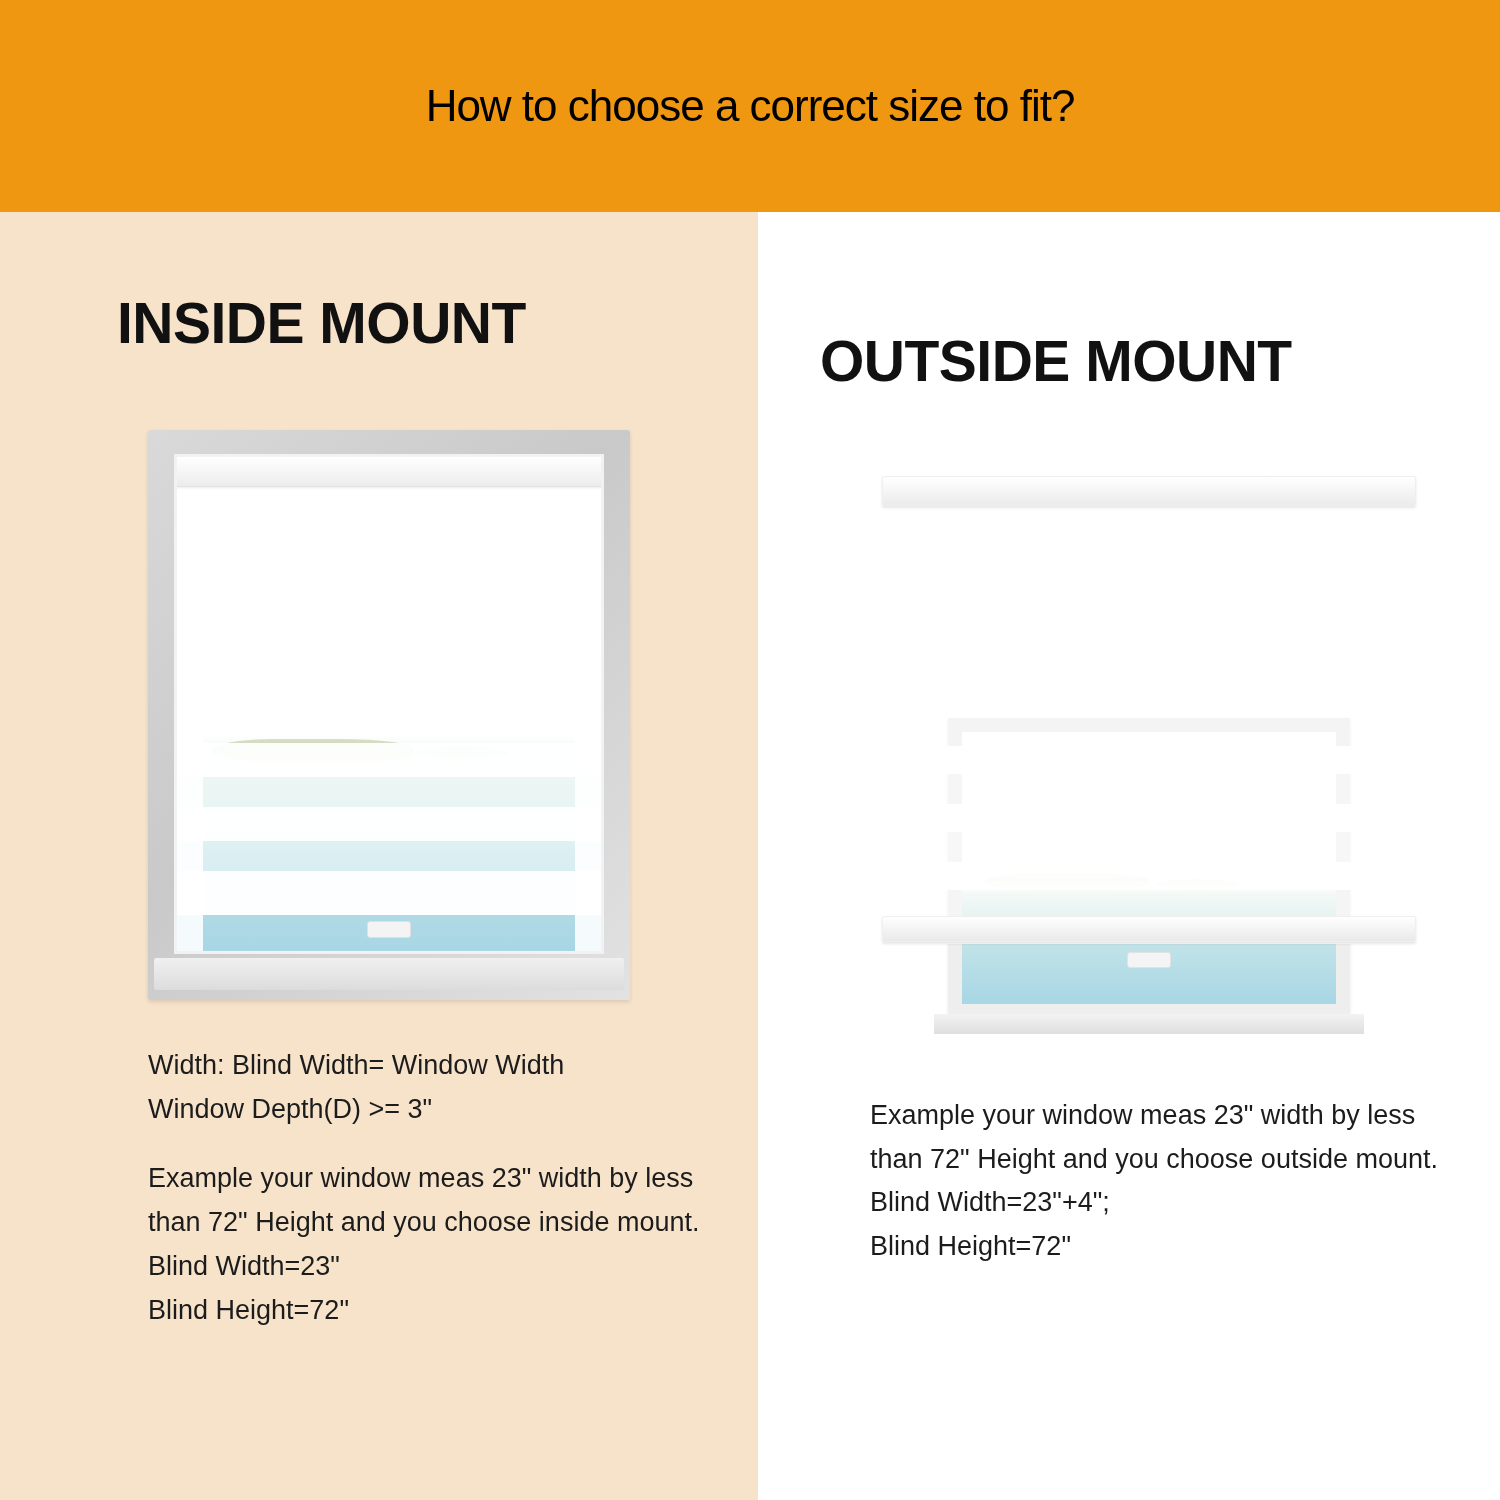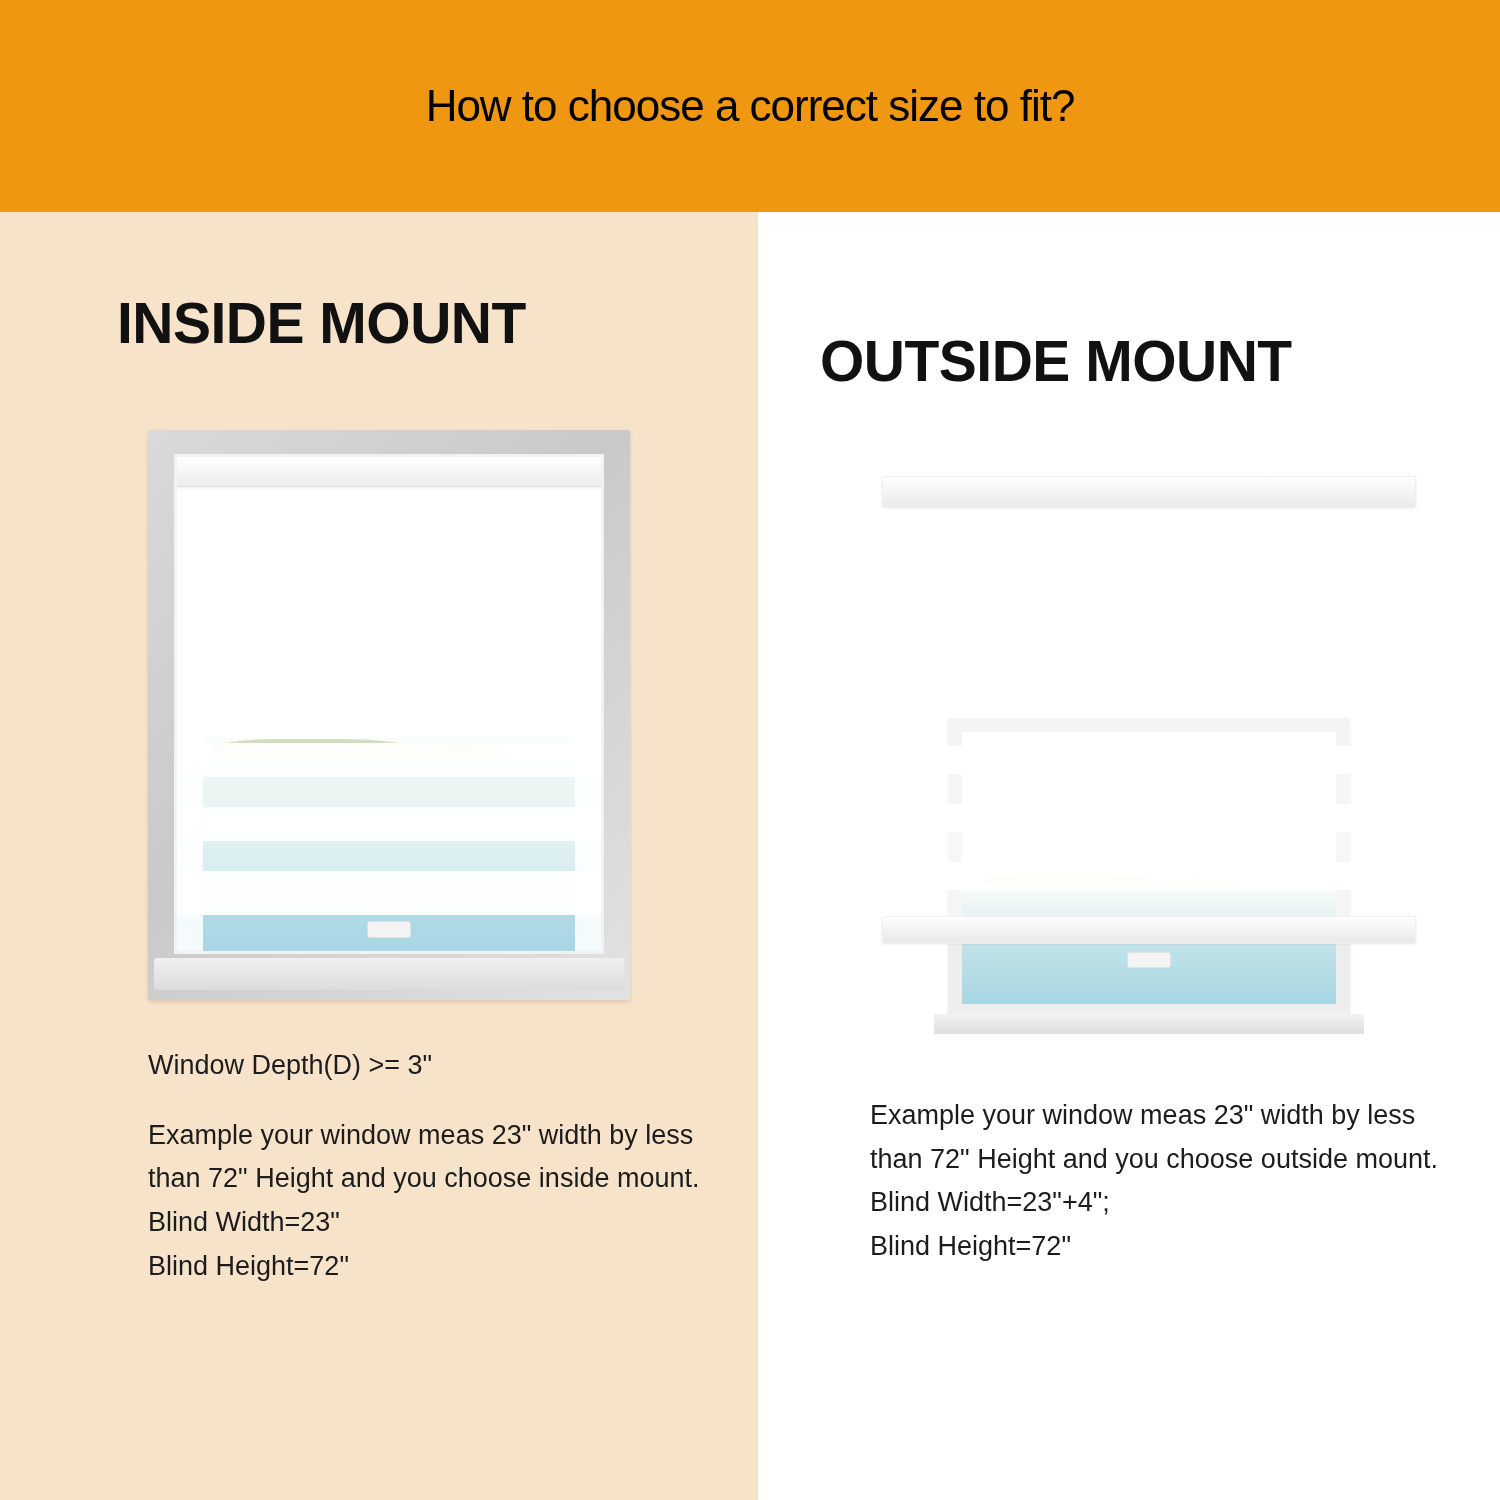"Width: Blind Width= Window Width" p { html: none -> <p>Width: Blind Width= Window Width</p> }
